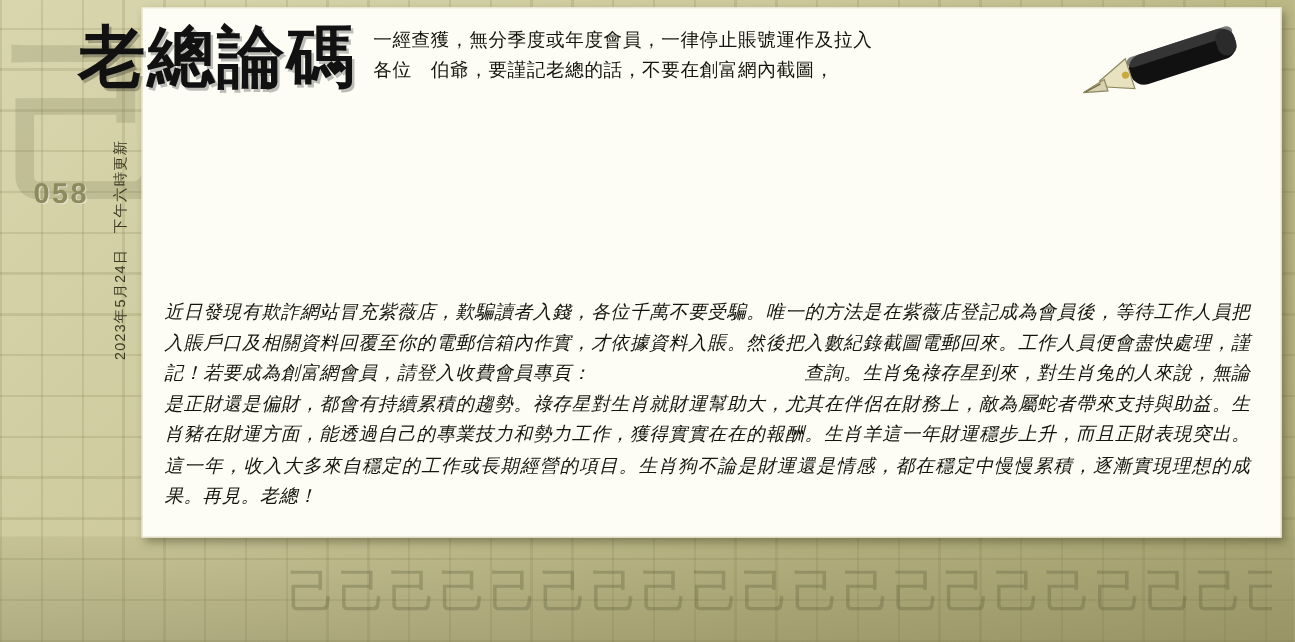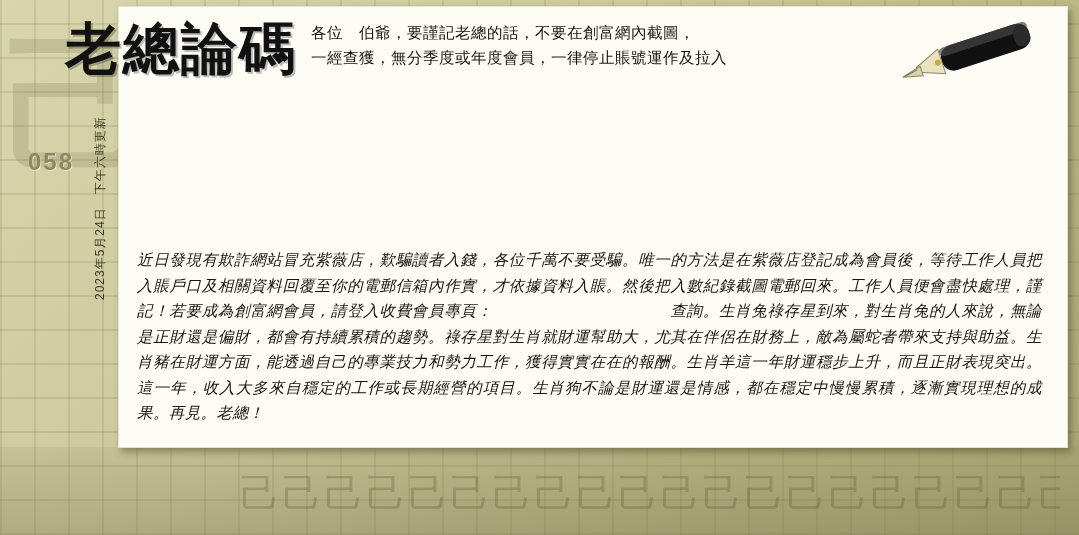"各位 伯爺，要謹記老總的話，不要在創富網內截圖，" div { order: before "一經查獲，無分季度或年度會員，一律停止賬號運作及拉入" -> after "一經查獲，無分季度或年度會員，一律停止賬號運作及拉入" }
